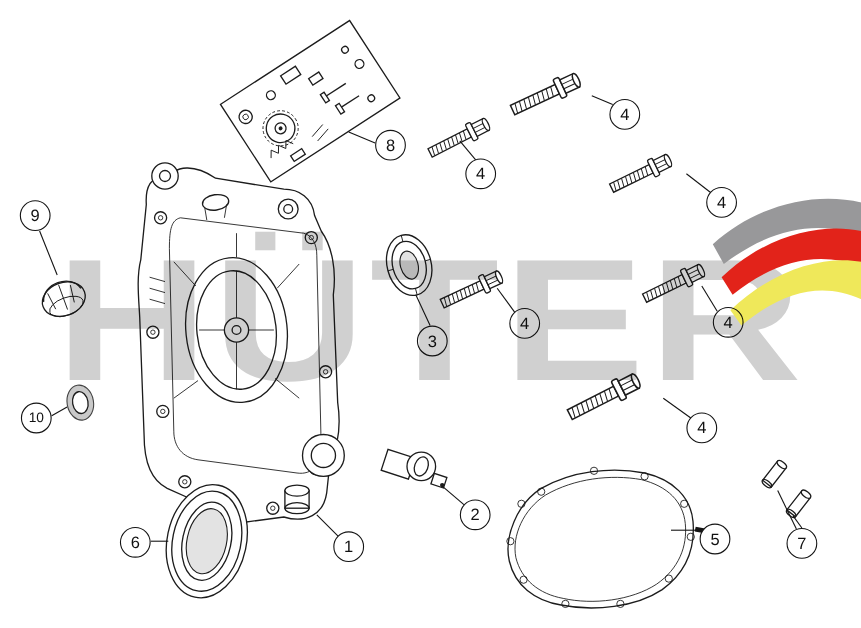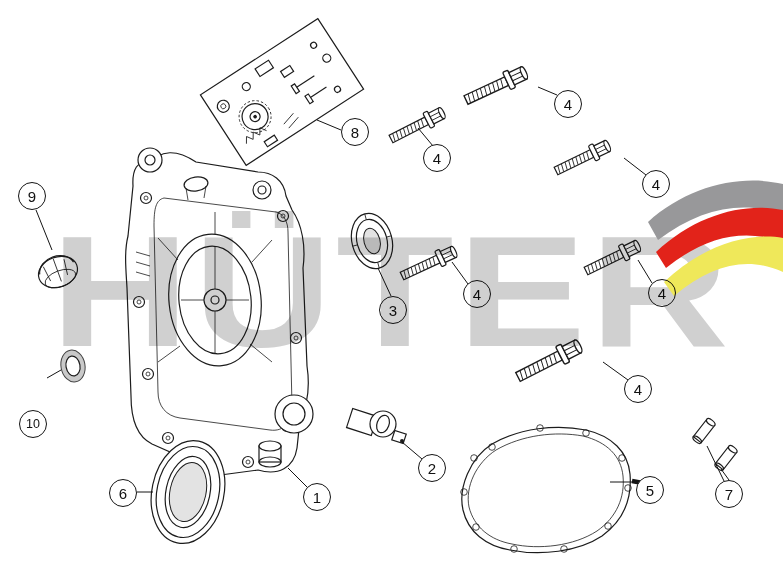"10" .callout.small { margin-top: 44px -> none }
